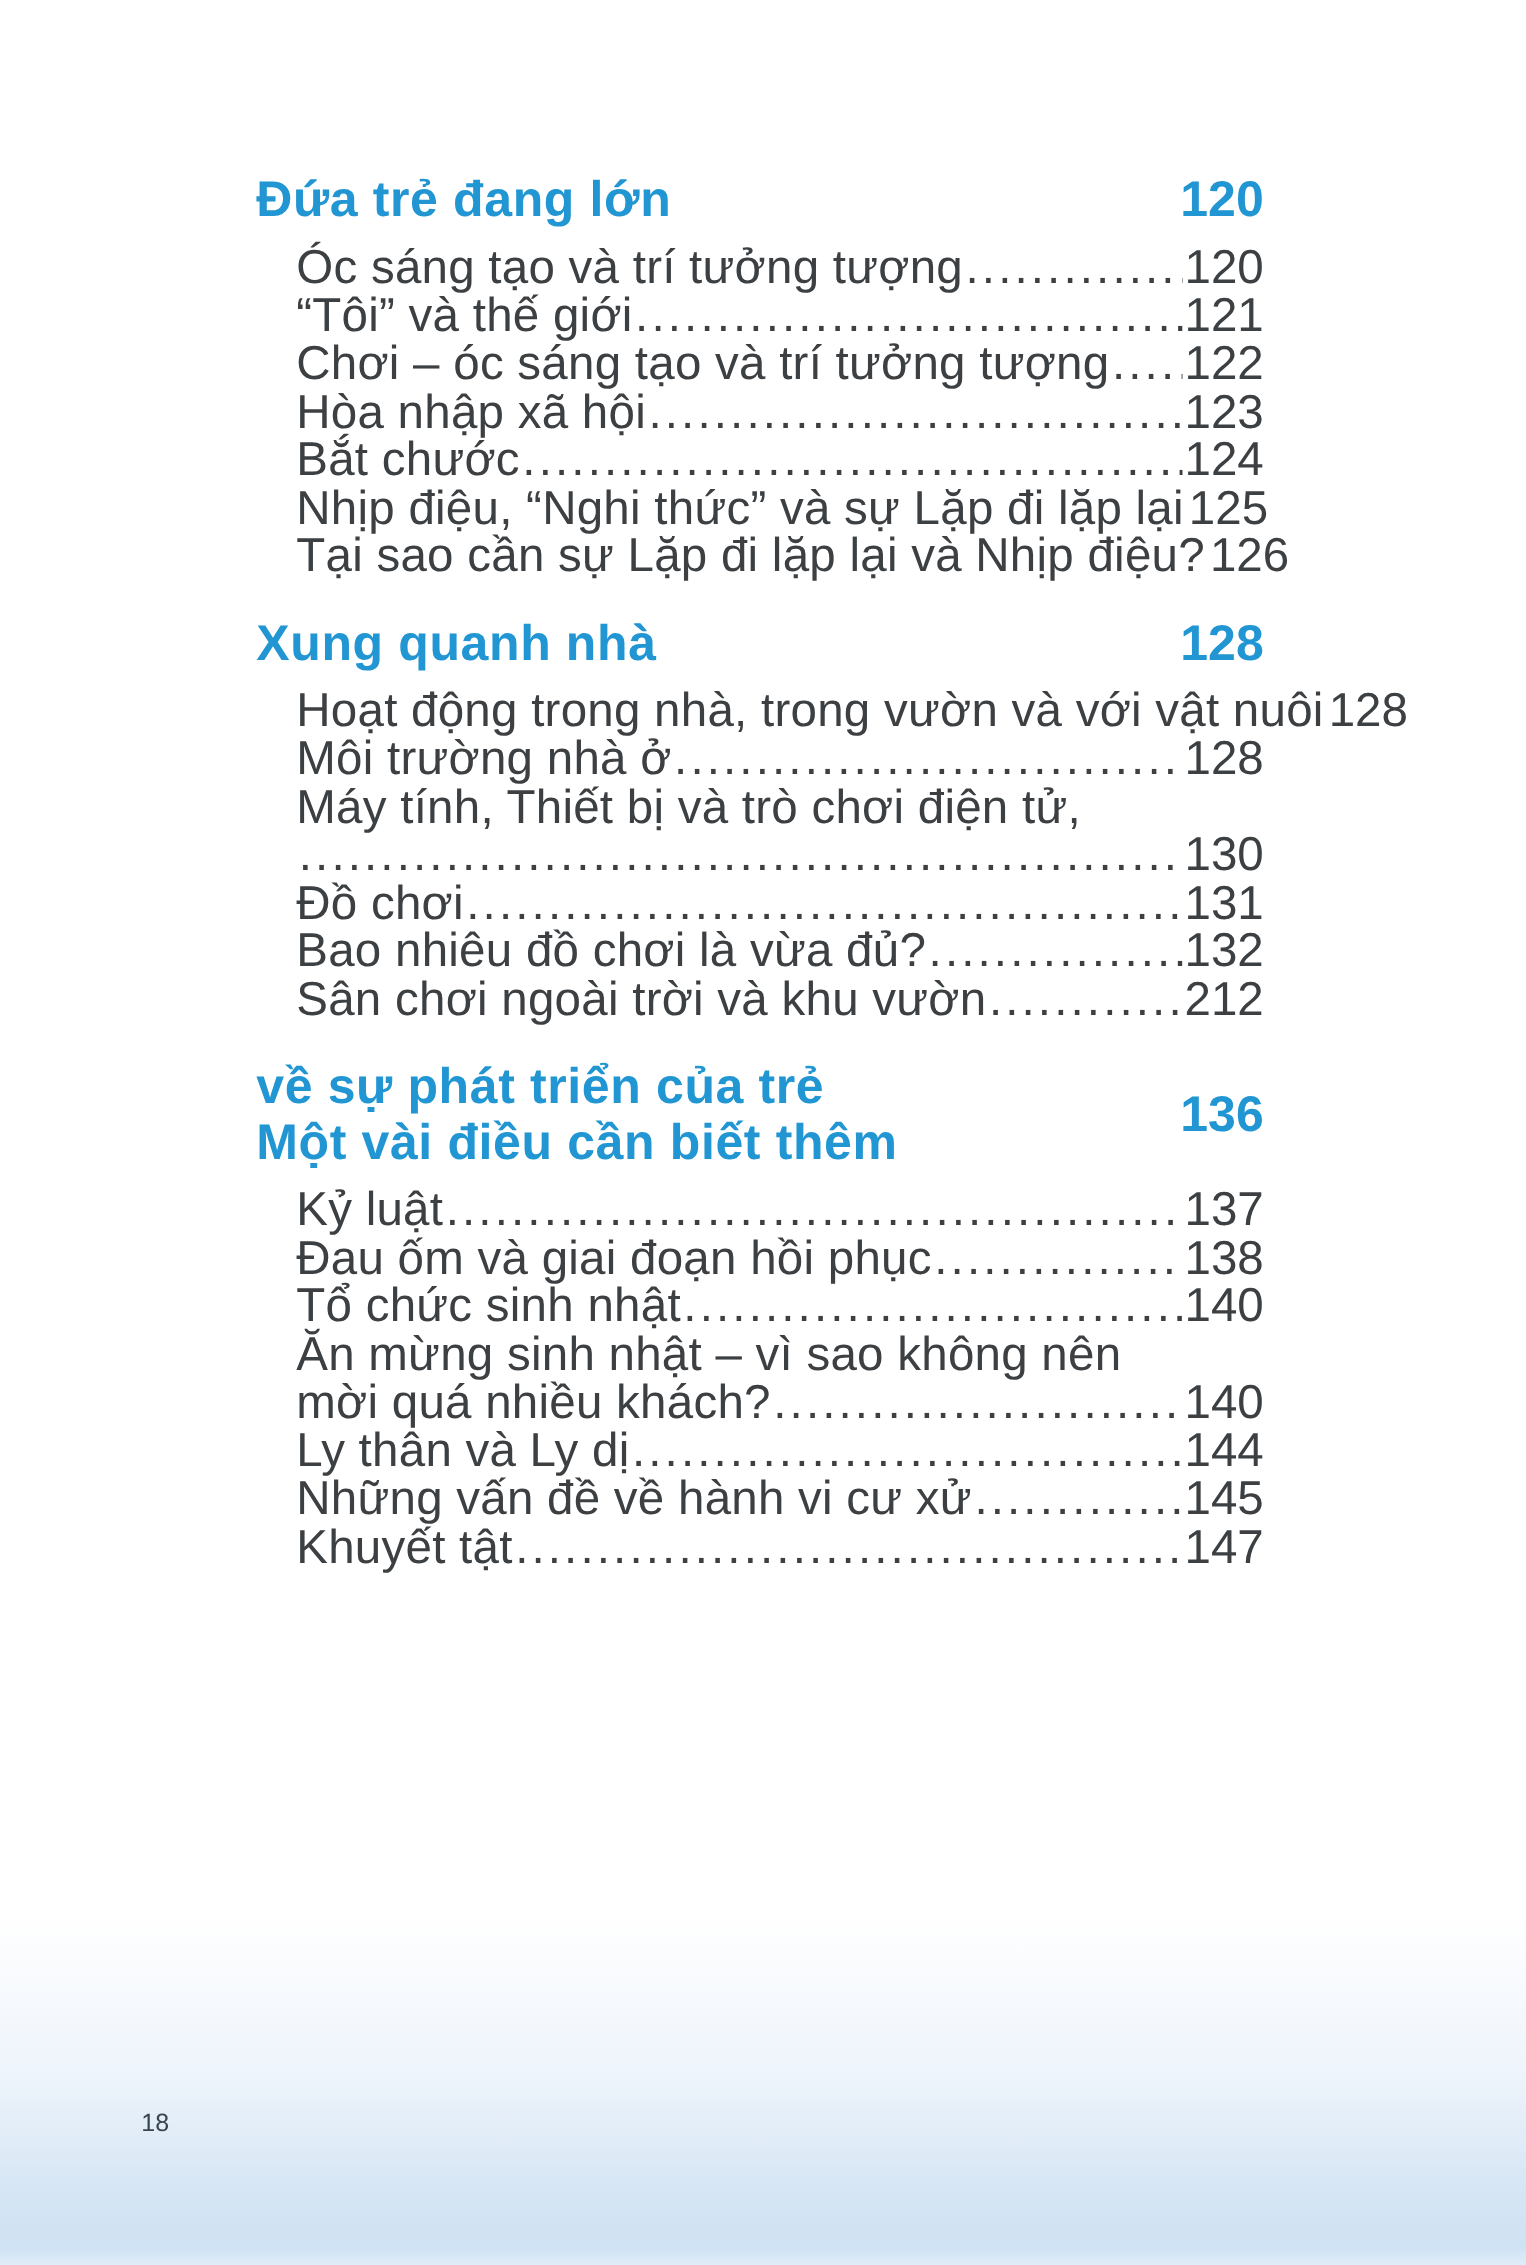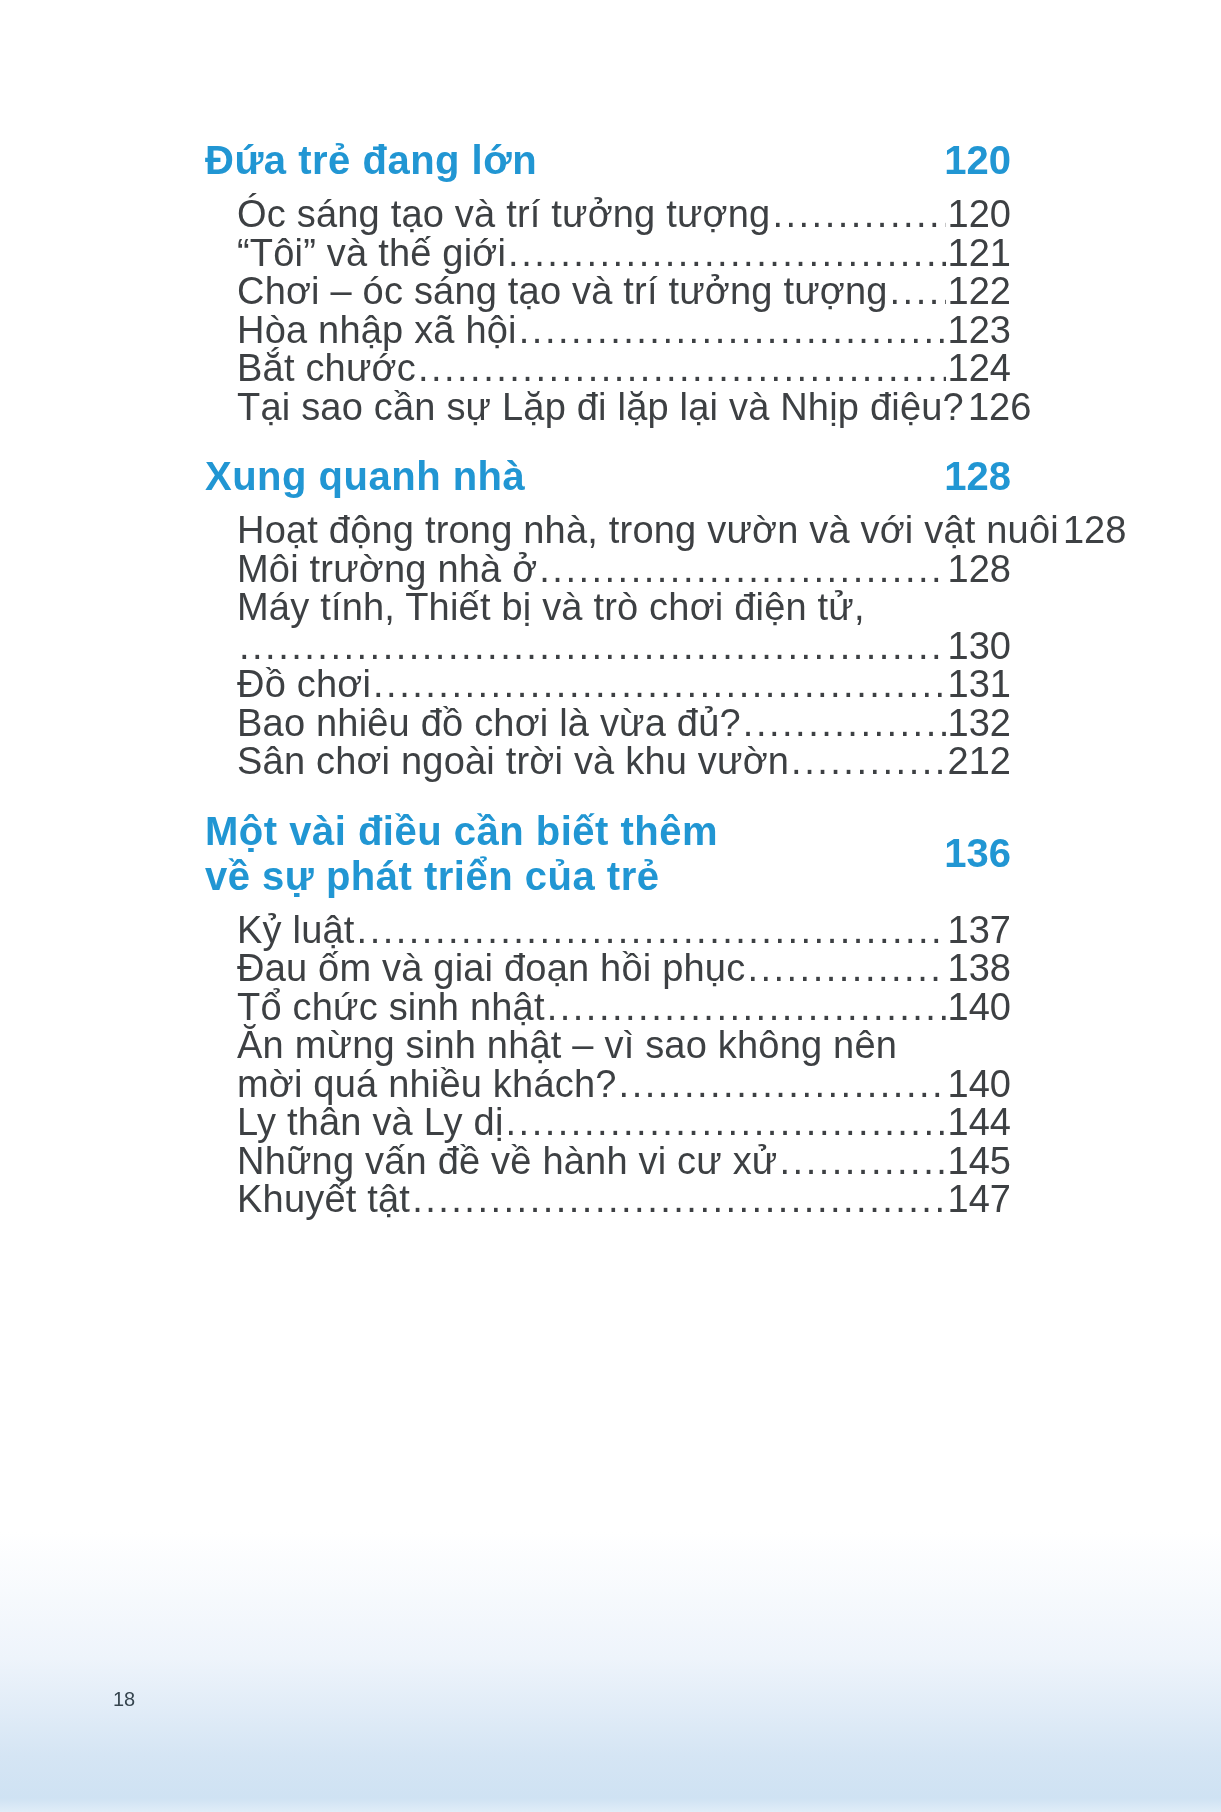"Nhịp điệu, “Nghi thức” và" div.toc-row { html: none -> <div> <span>Nhịp điệu, “Nghi thức” và sự Lặp đi lặp lại</span> <span></span> <span>125</span> </div> }
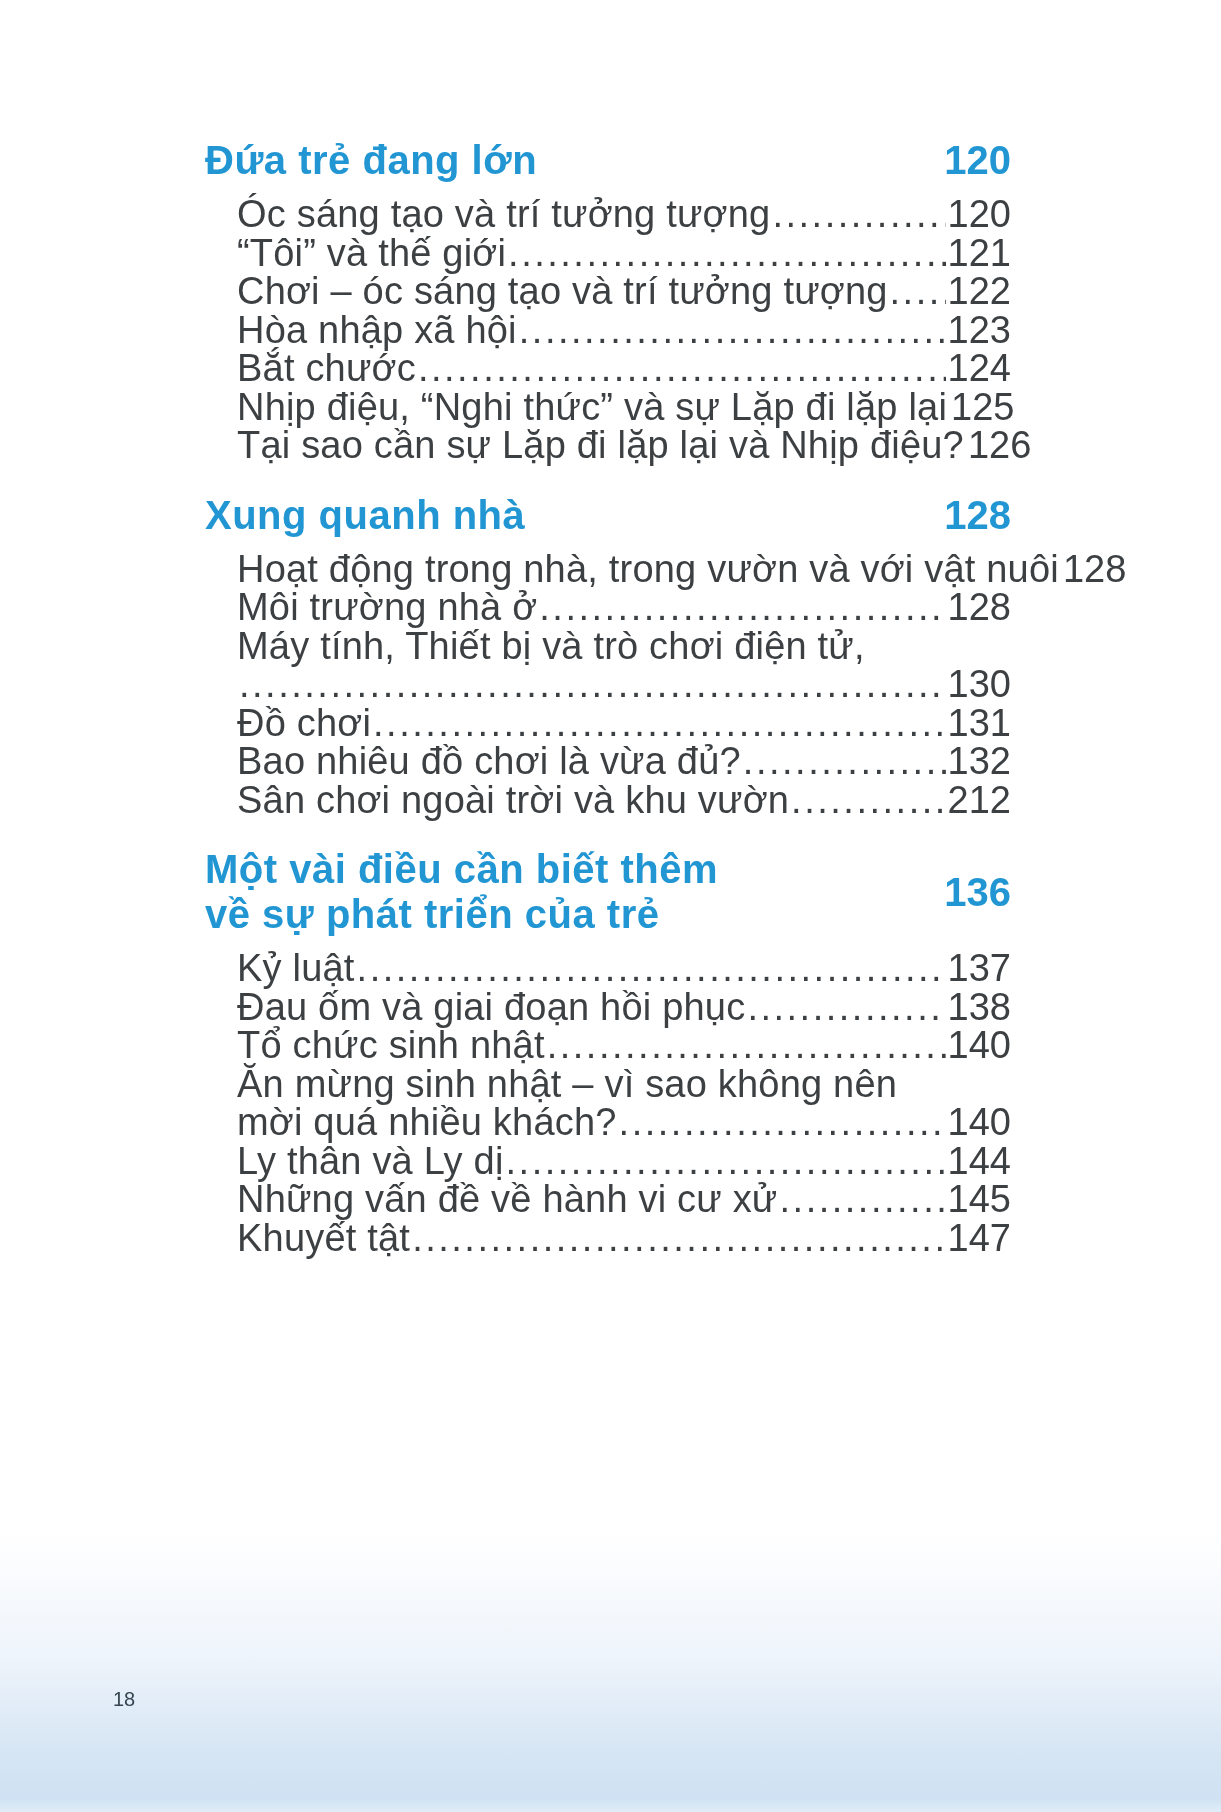"Một vài điều cần biết" div { order: before "về sự phát triển của" -> after "về sự phát triển của" }
